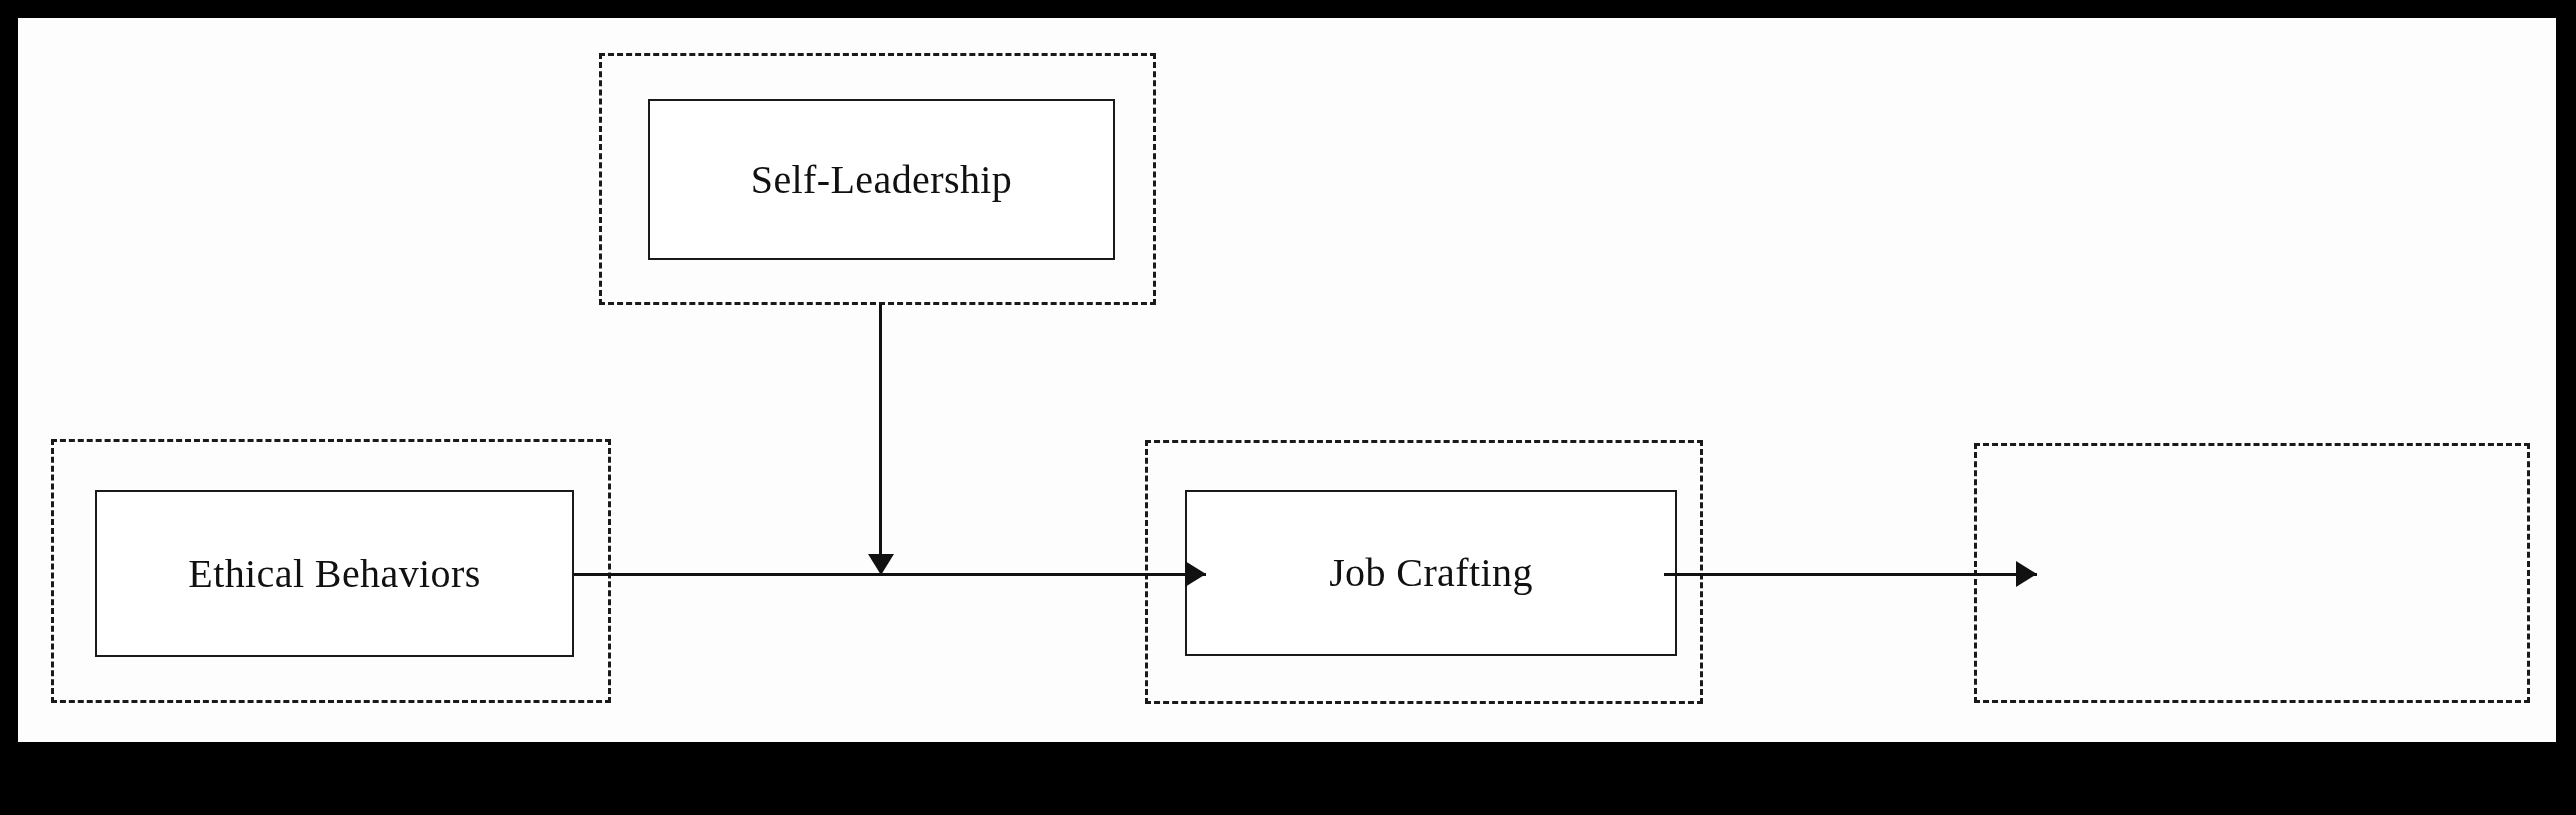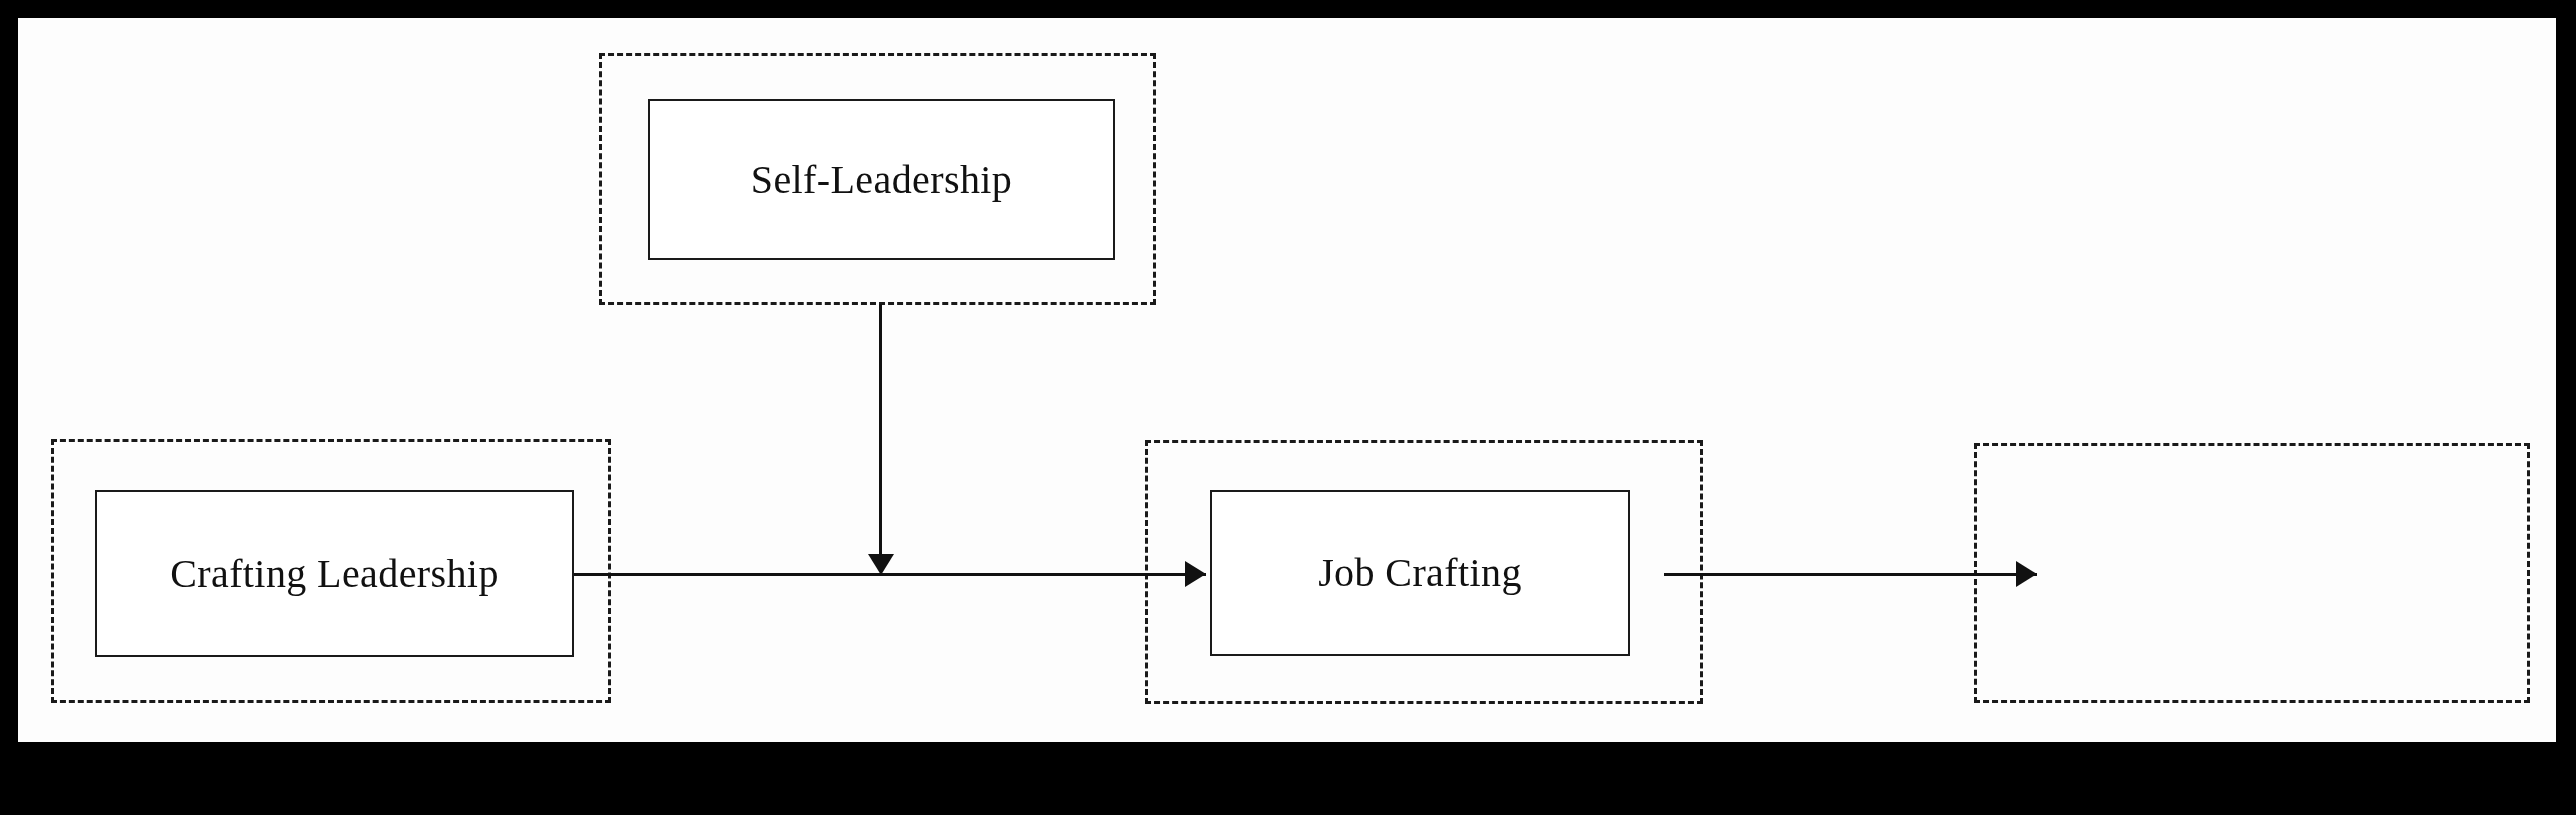"Crafting Leadership" span.var-label { text: Crafting Leadership -> Ethical Behaviors }
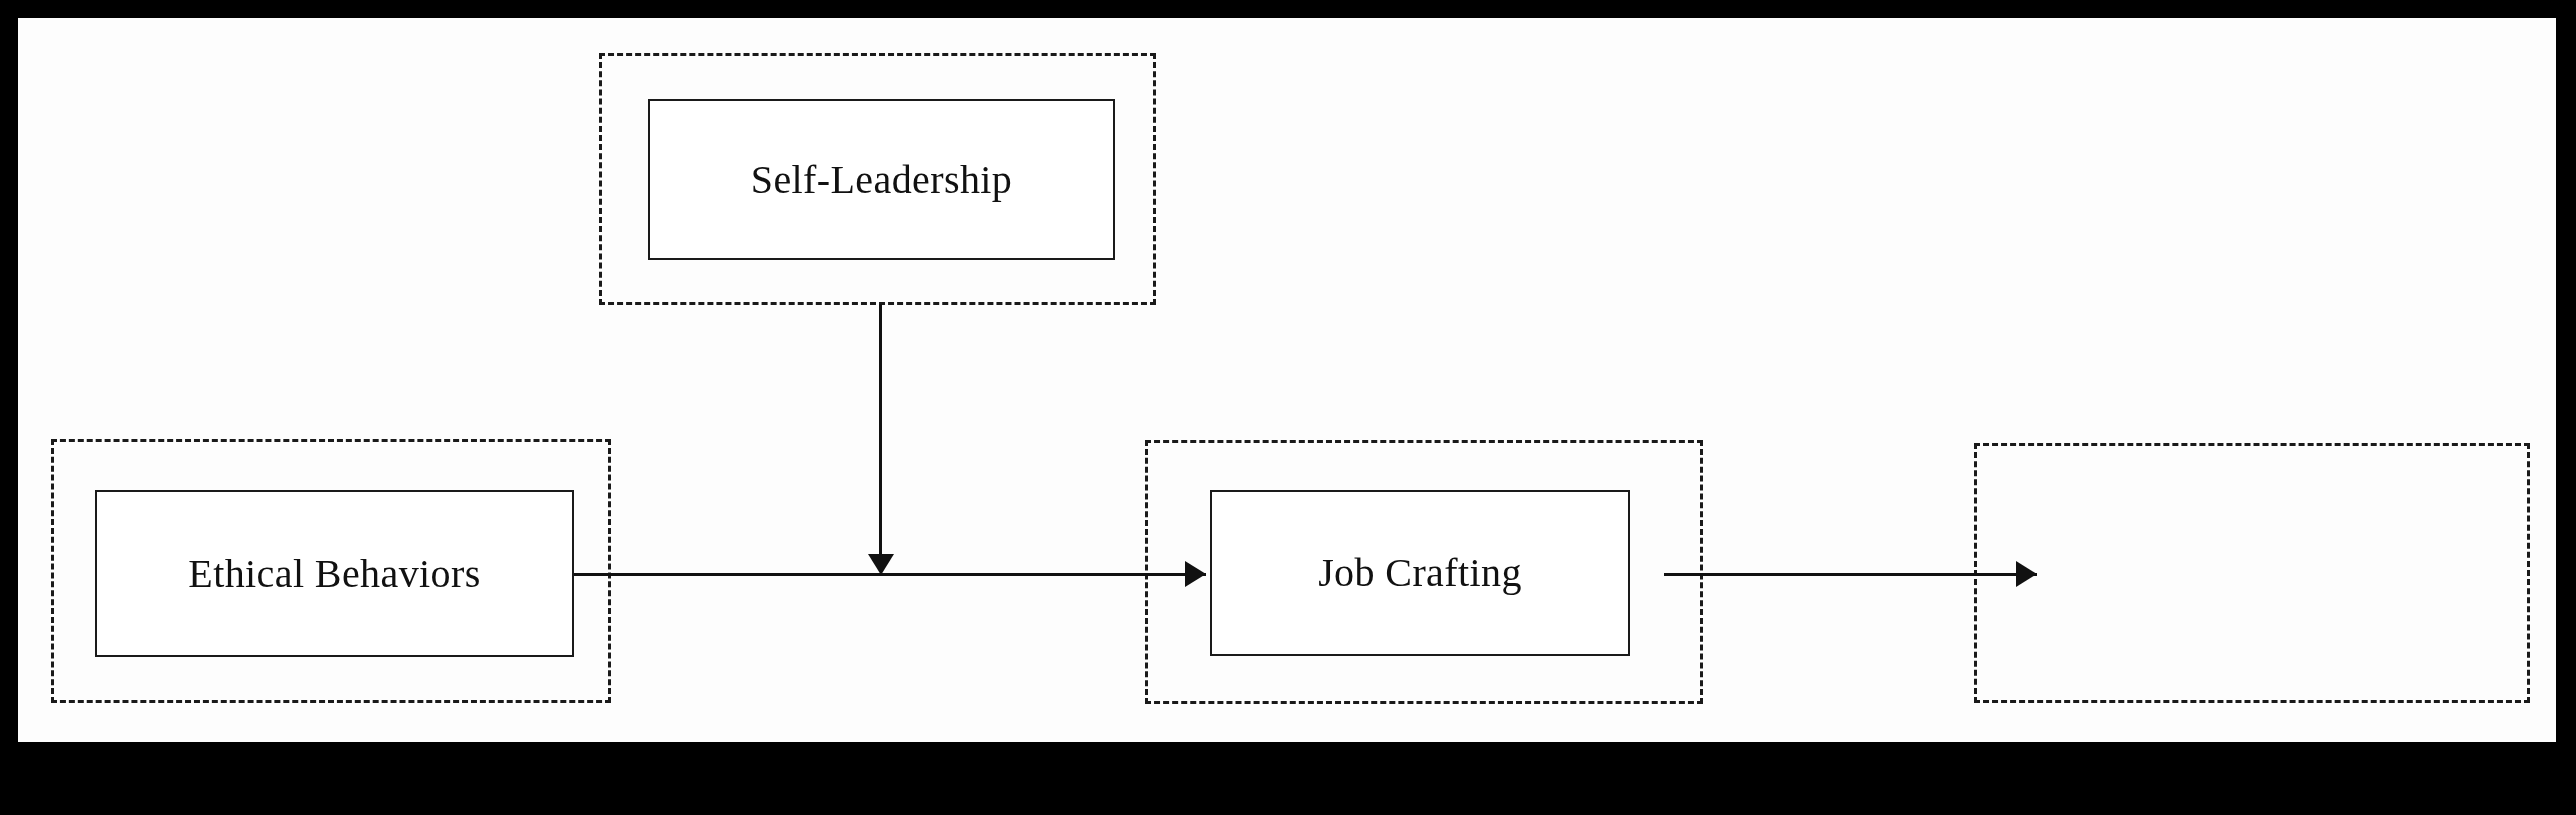"Job Crafting" #box-job-crafting { left: 1192px -> 1167px; width: 420px -> 492px }
